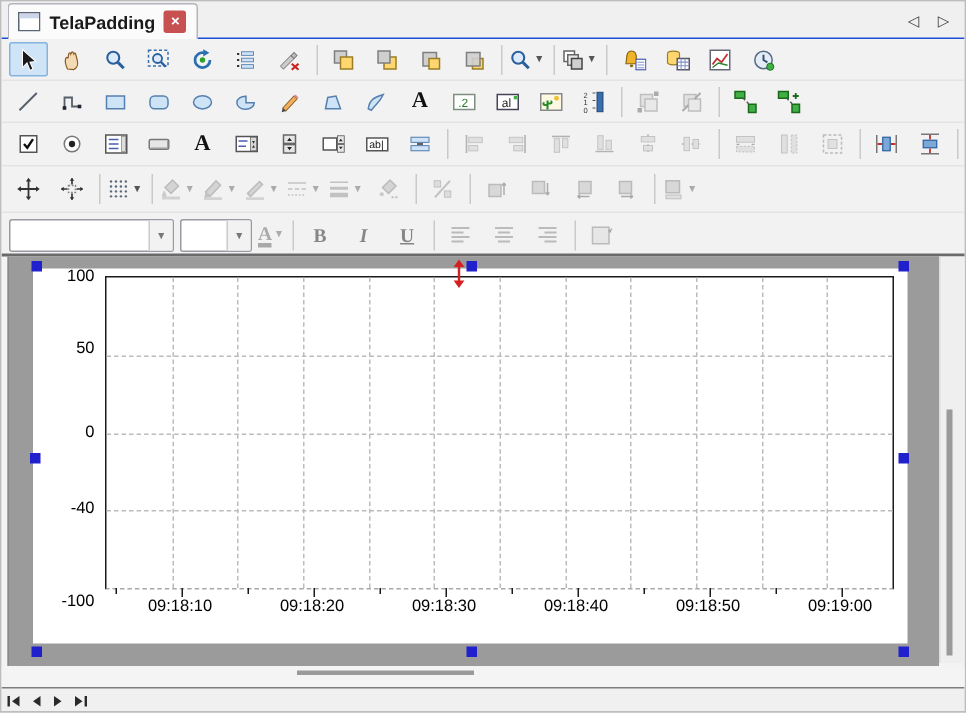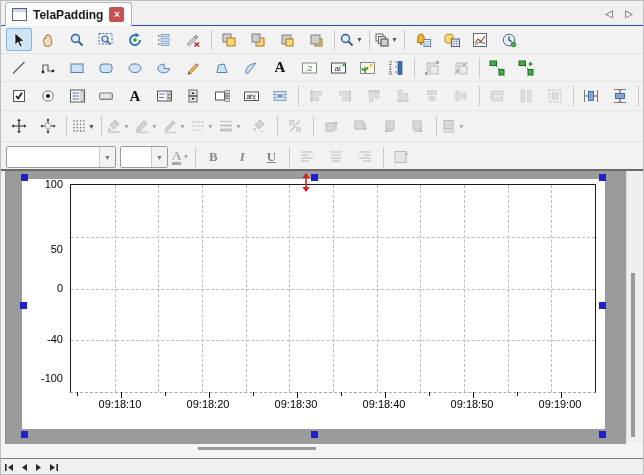"50" span.ytick { top: 65px -> 48px }
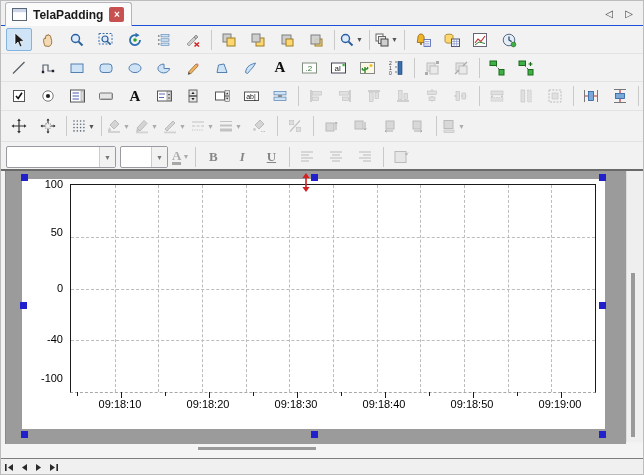"-100" span.ytick { top: 194px -> 217px }
